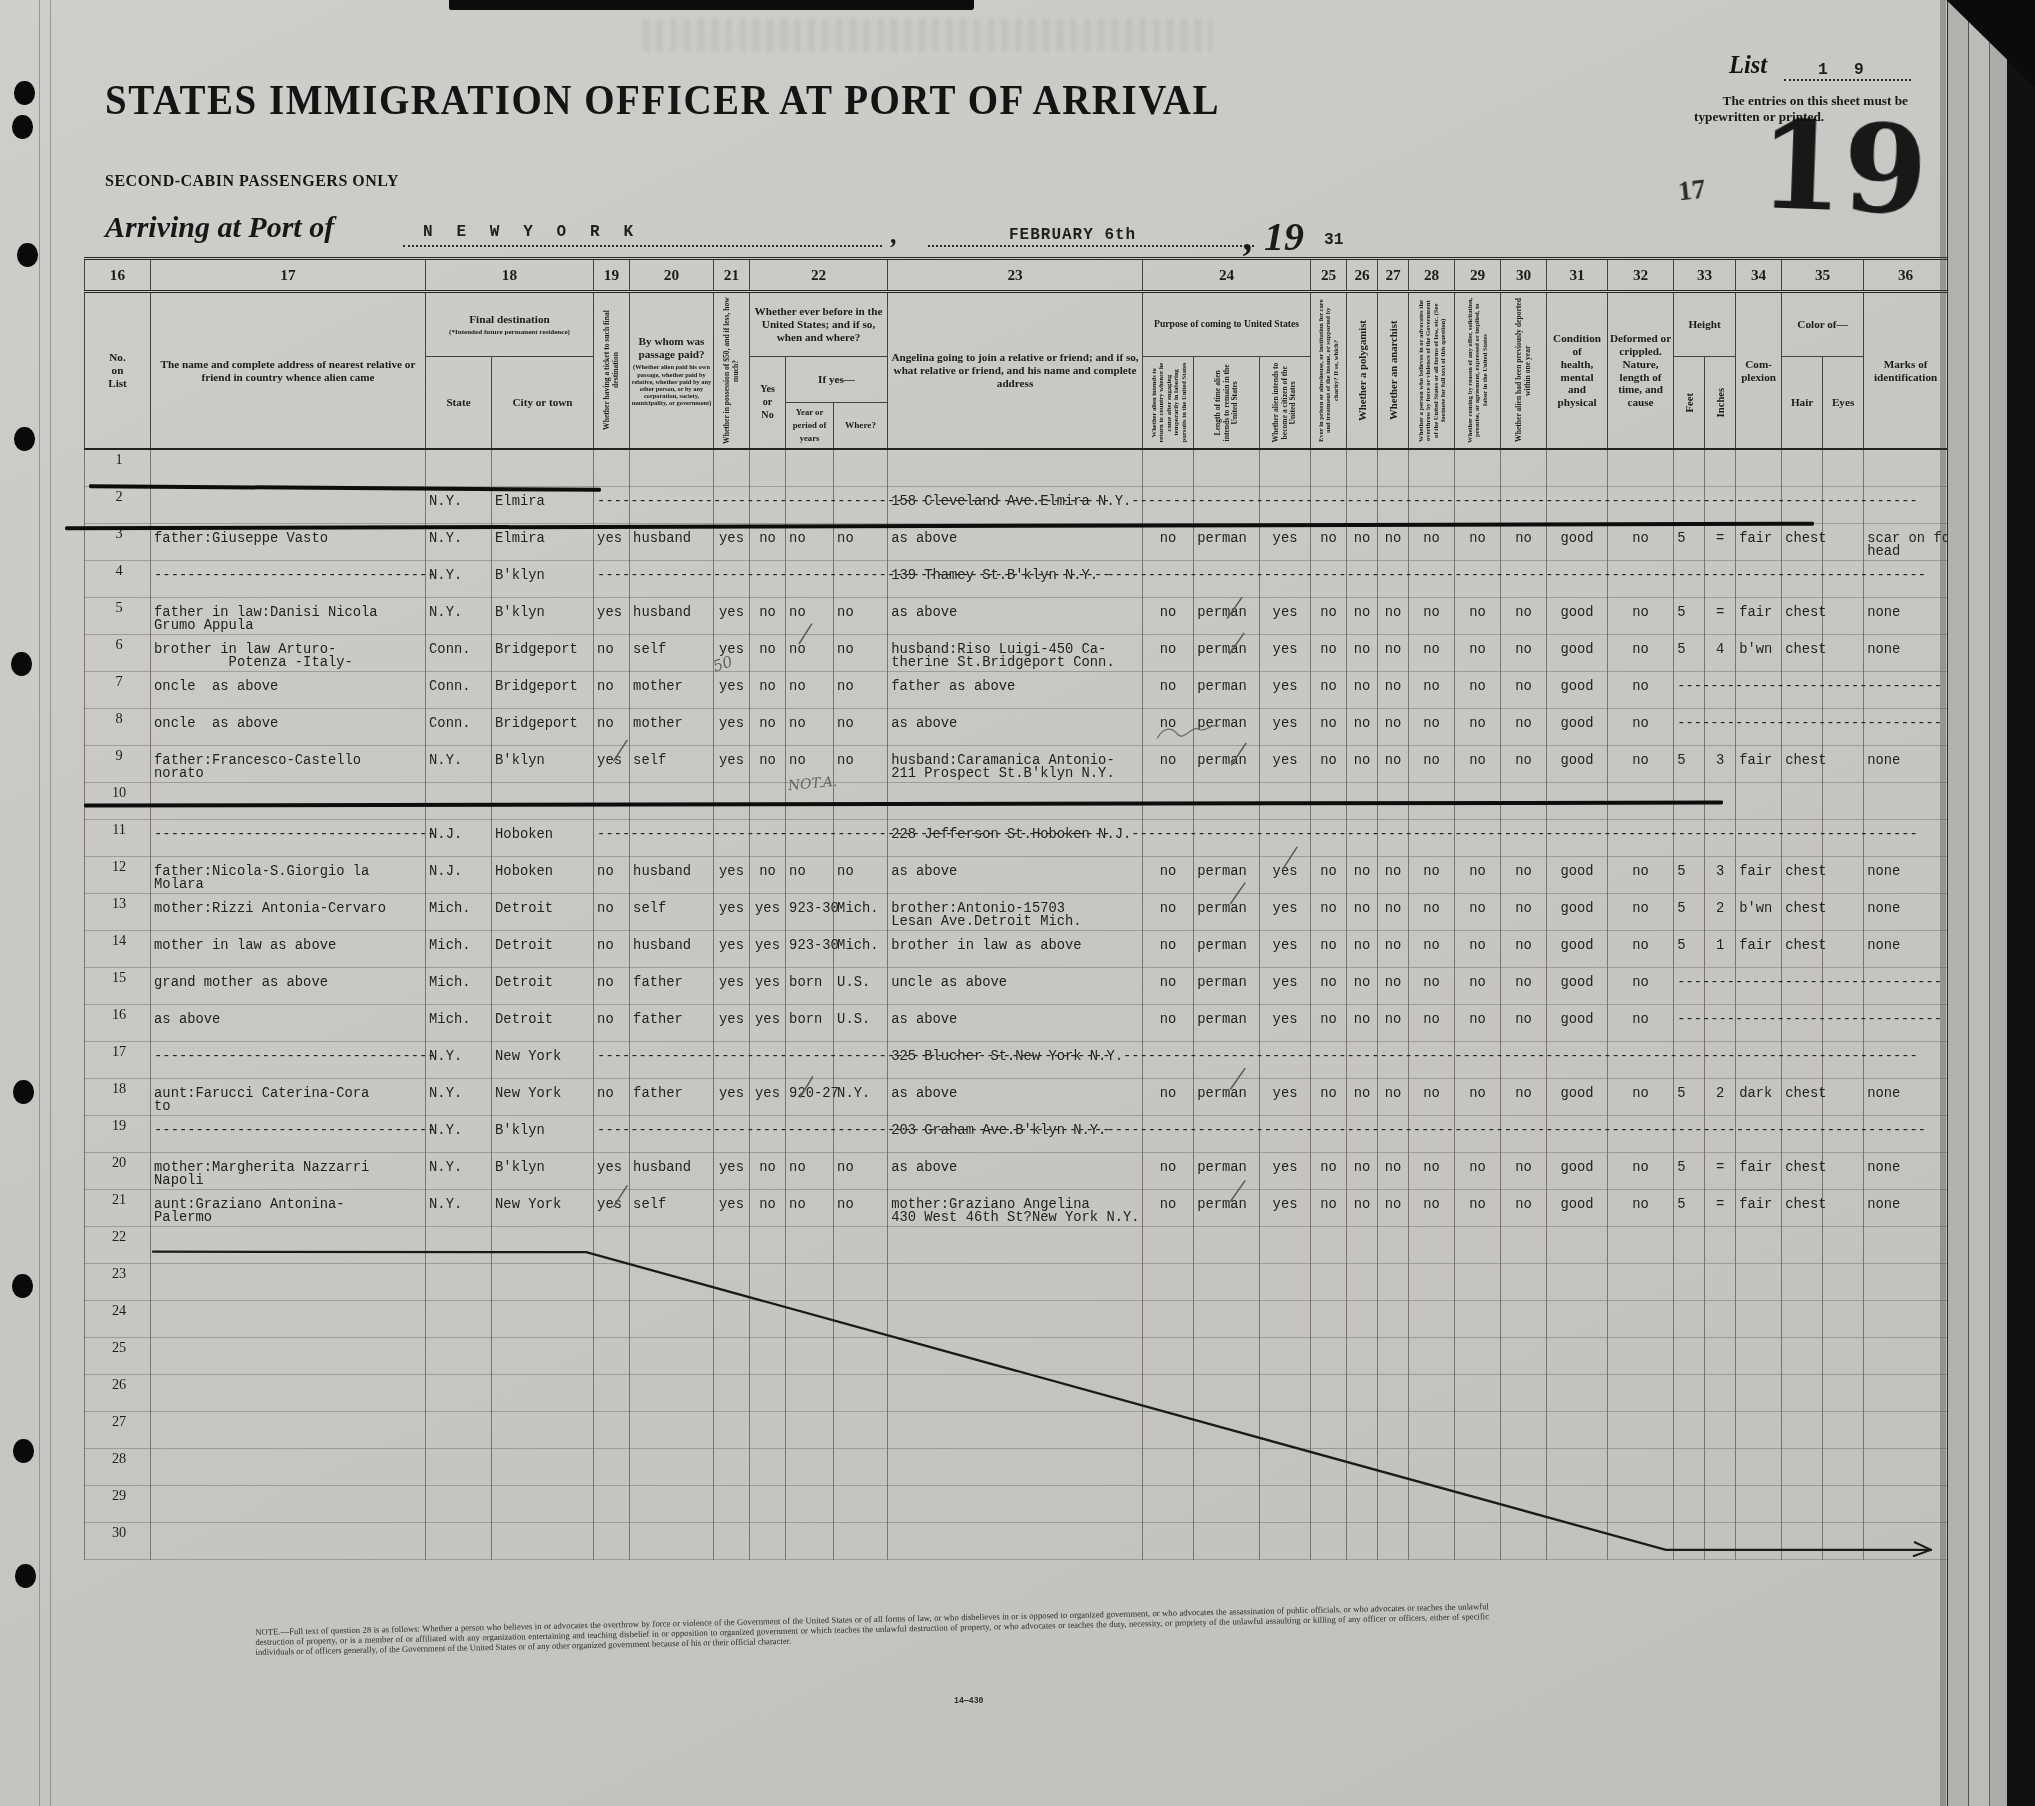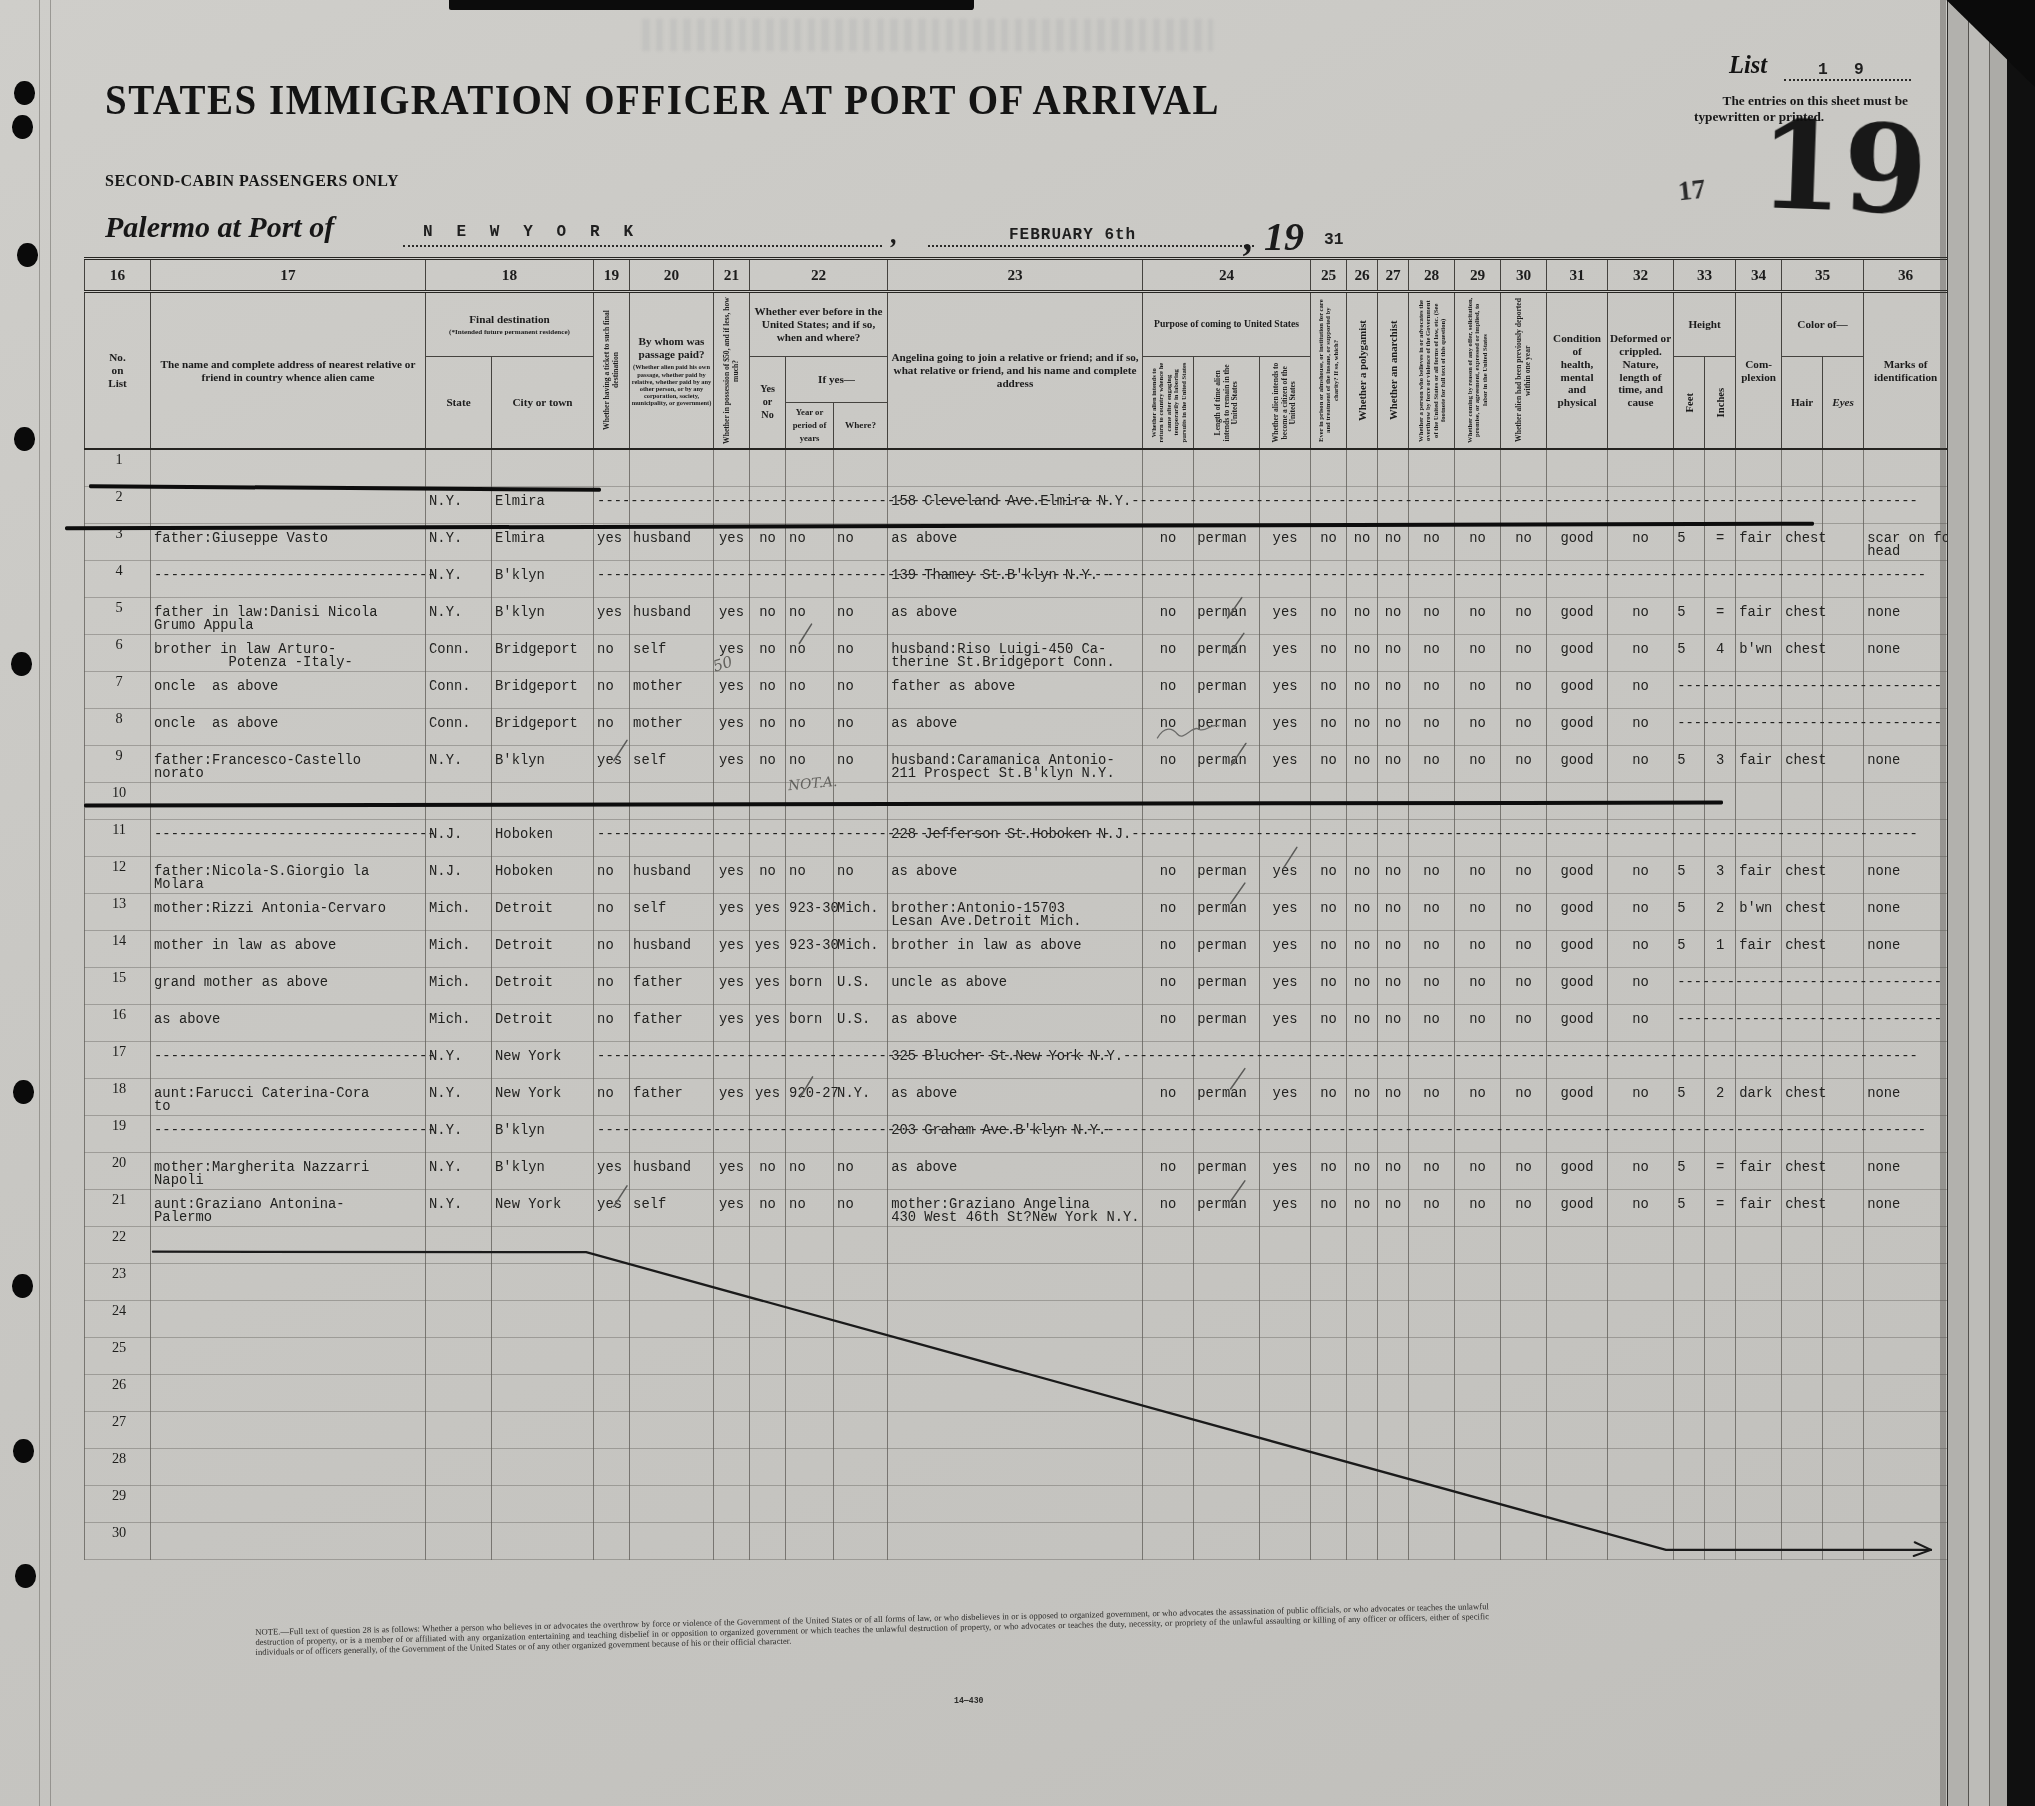"Palermo at Port of" div.arriving { text: Palermo -> Arriving }
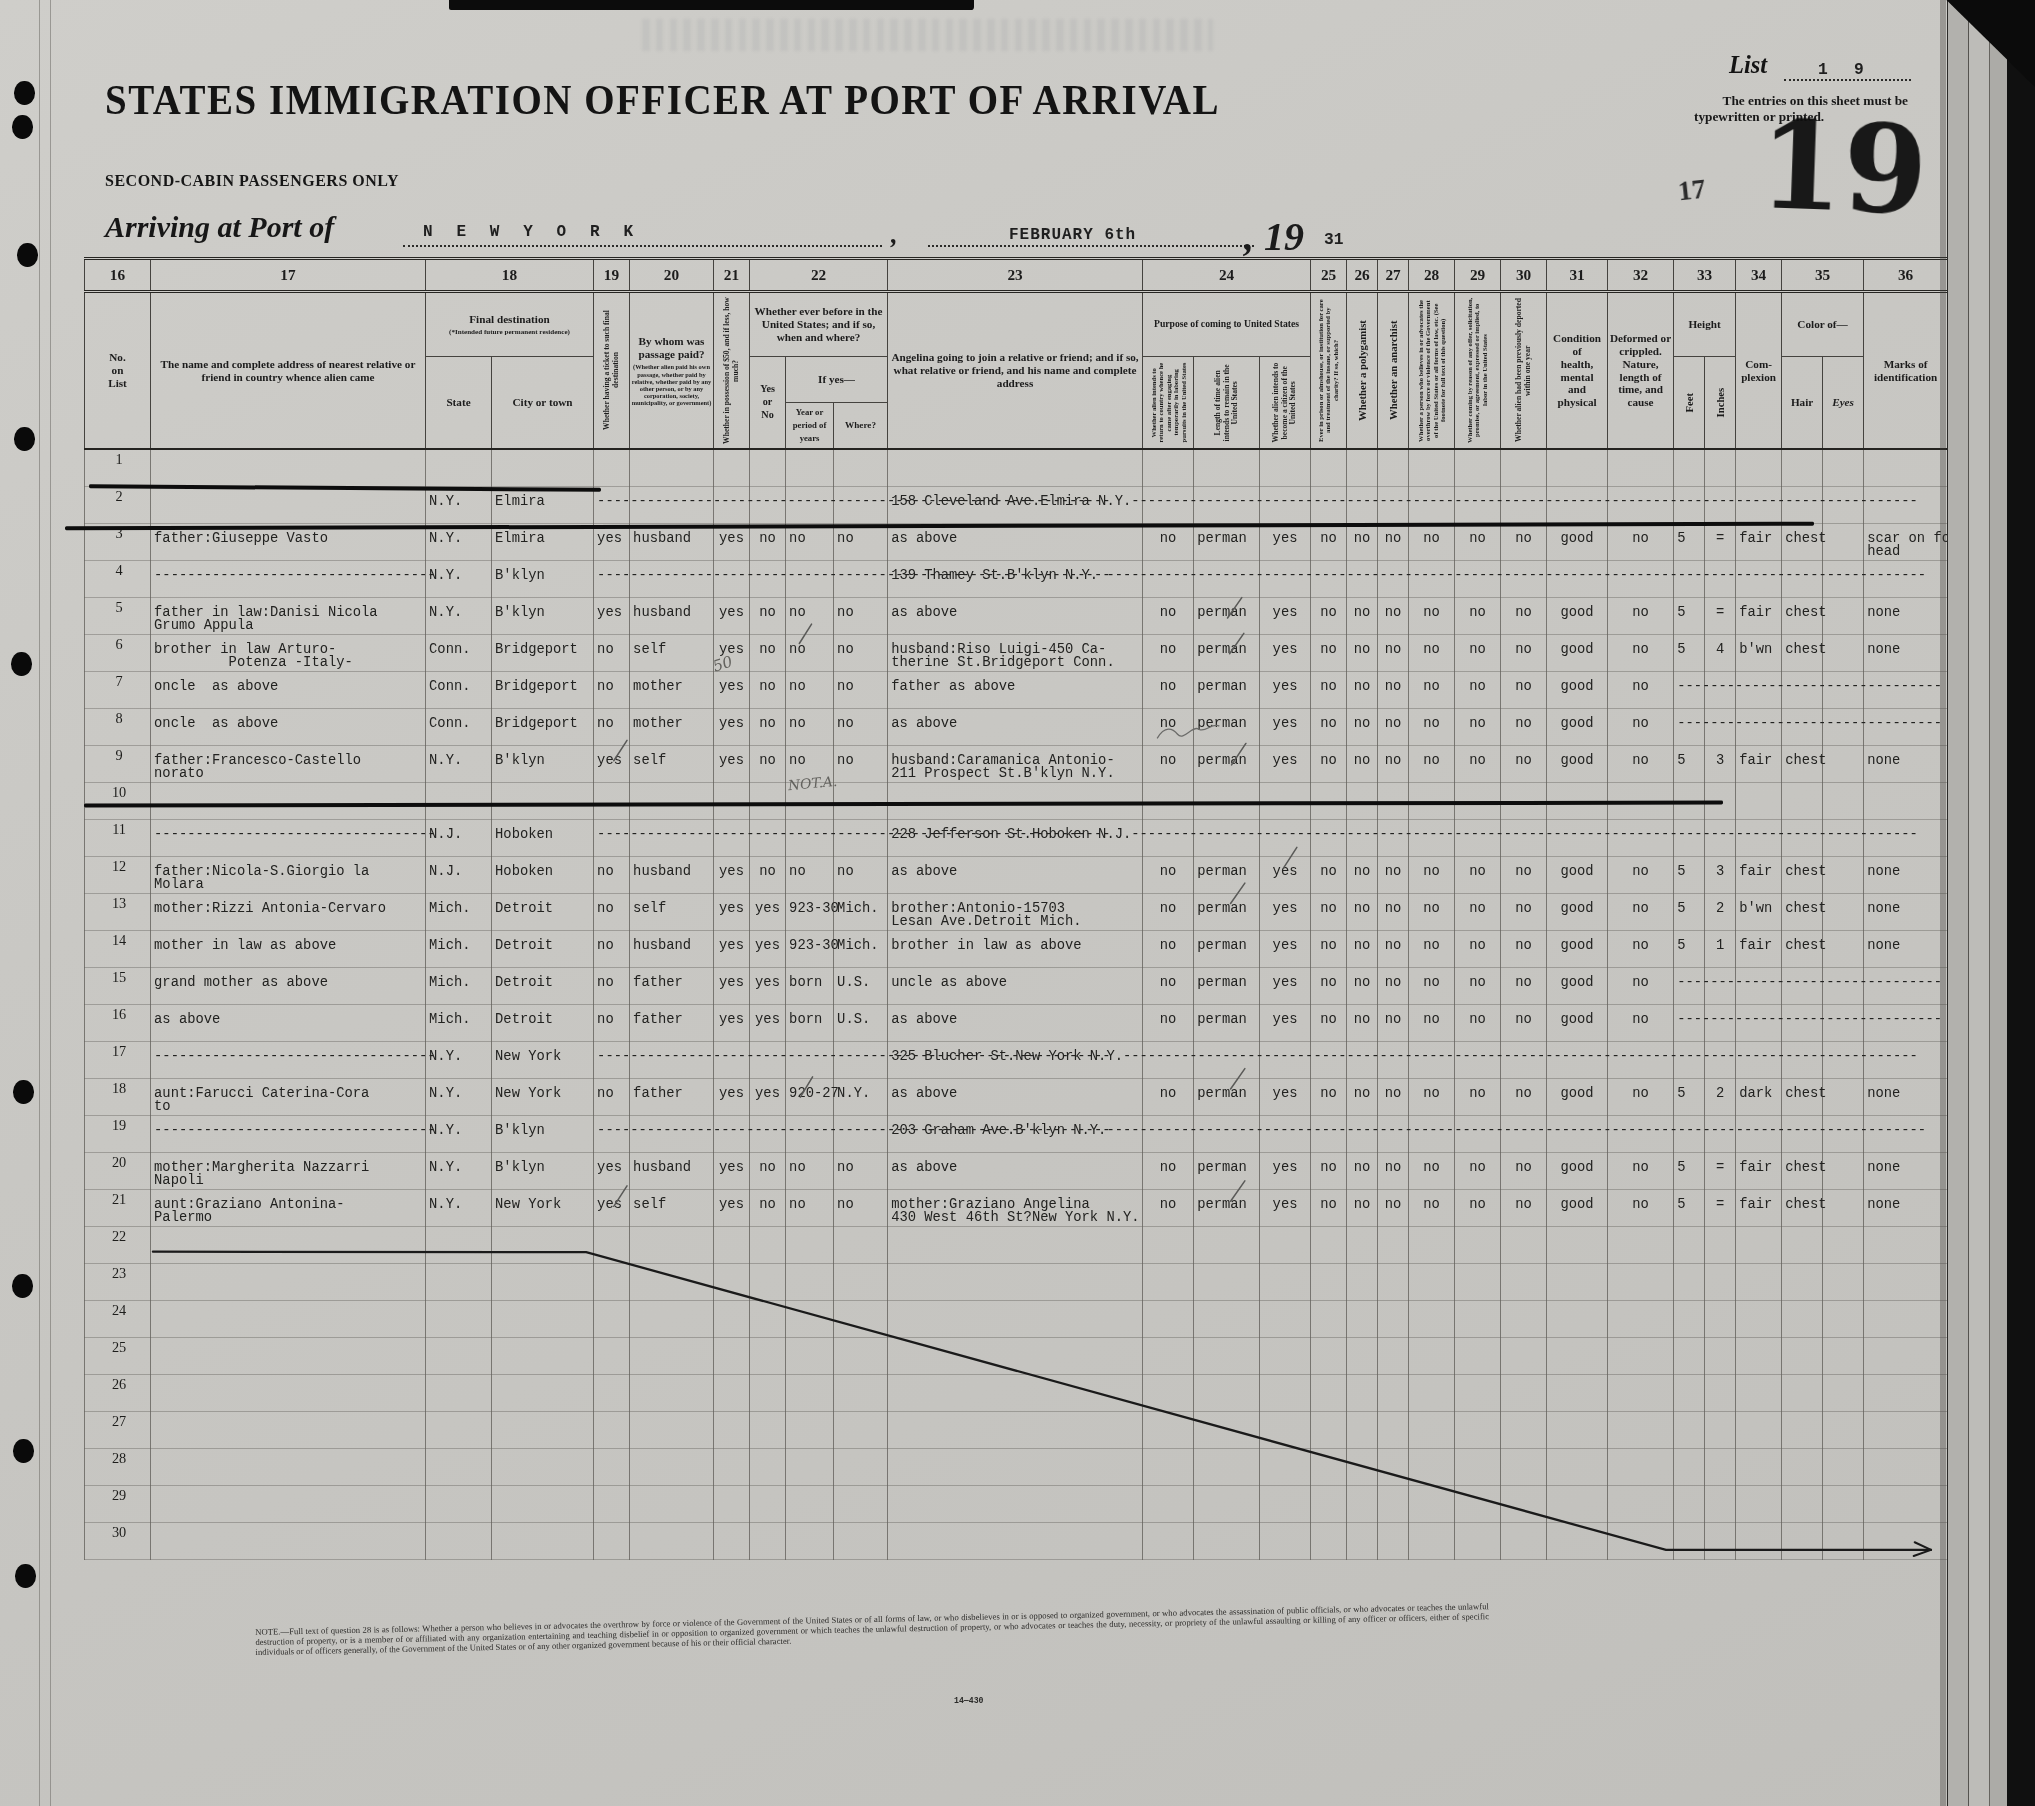"Eyes" th.hlabel { font-style: italic -> none }
